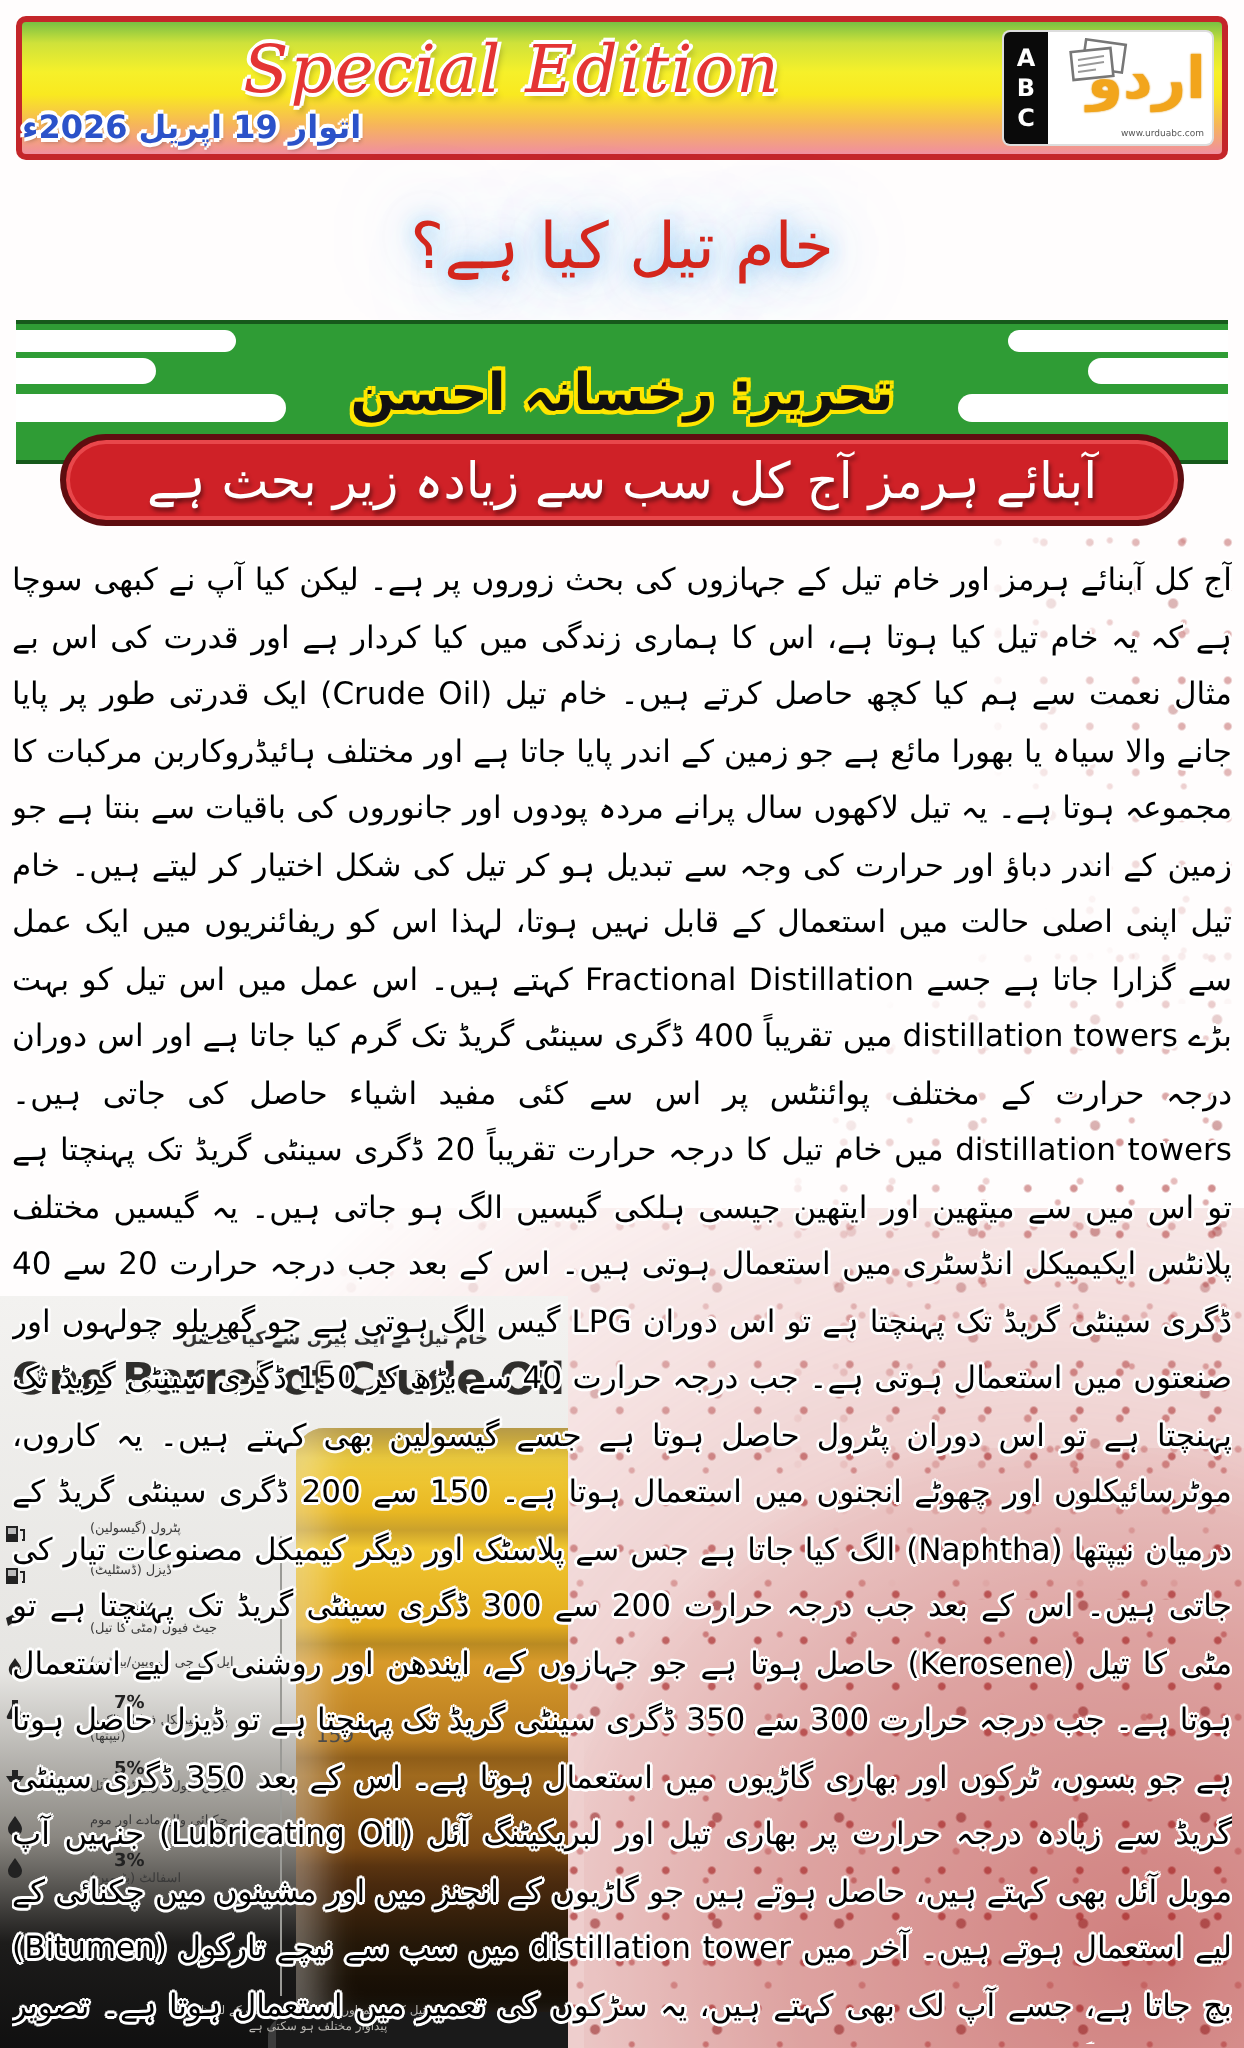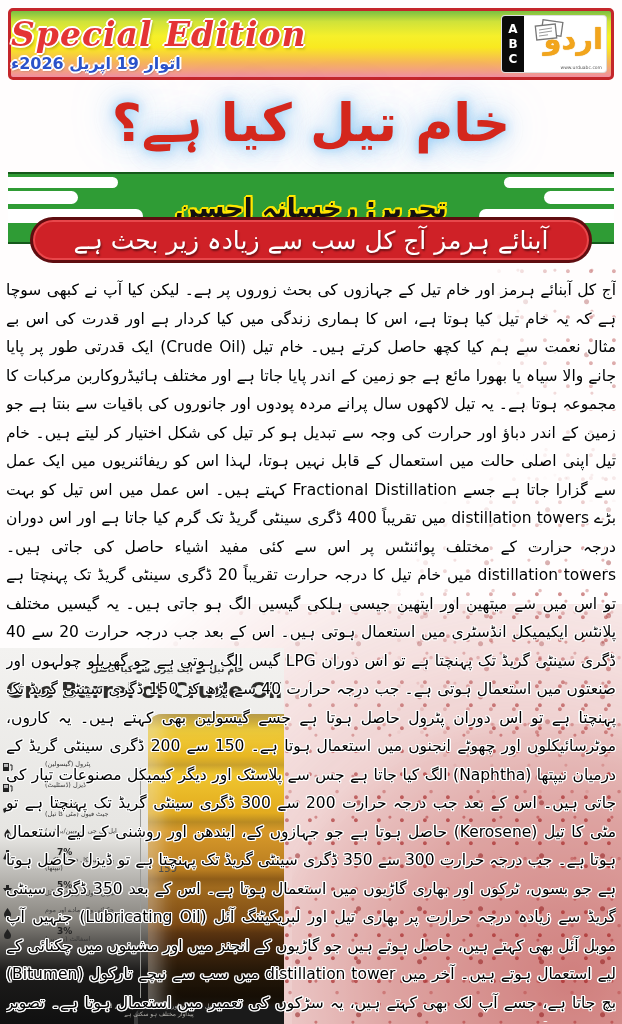"Special Edition" .special-edition { font-weight: bold -> normal; text-align: none -> center }
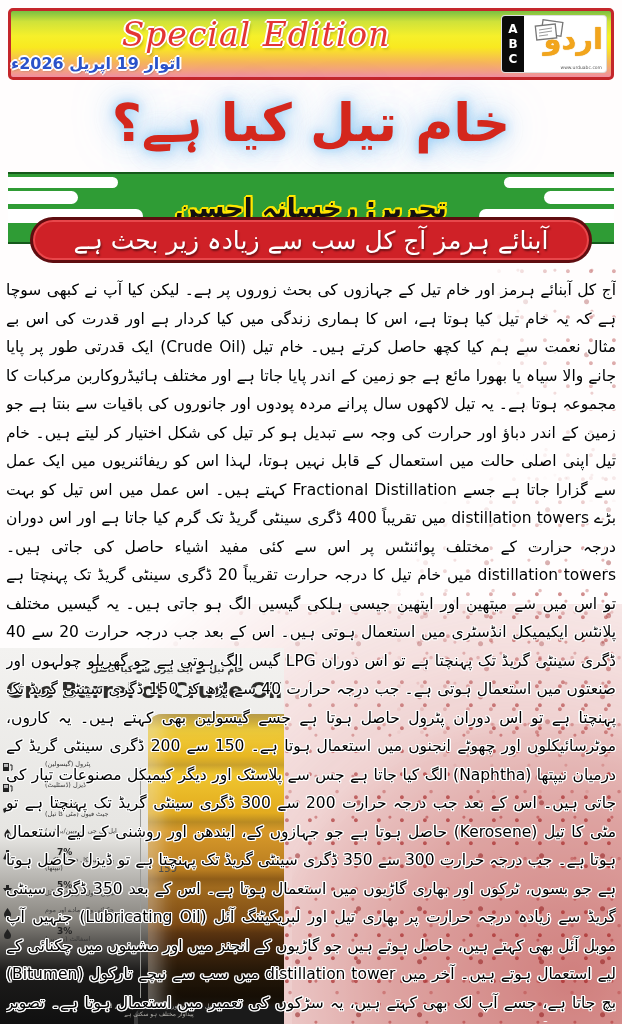"خام تیل کیا ہے؟" .headline { font-size: 52px -> 32px; font-weight: bold -> normal }
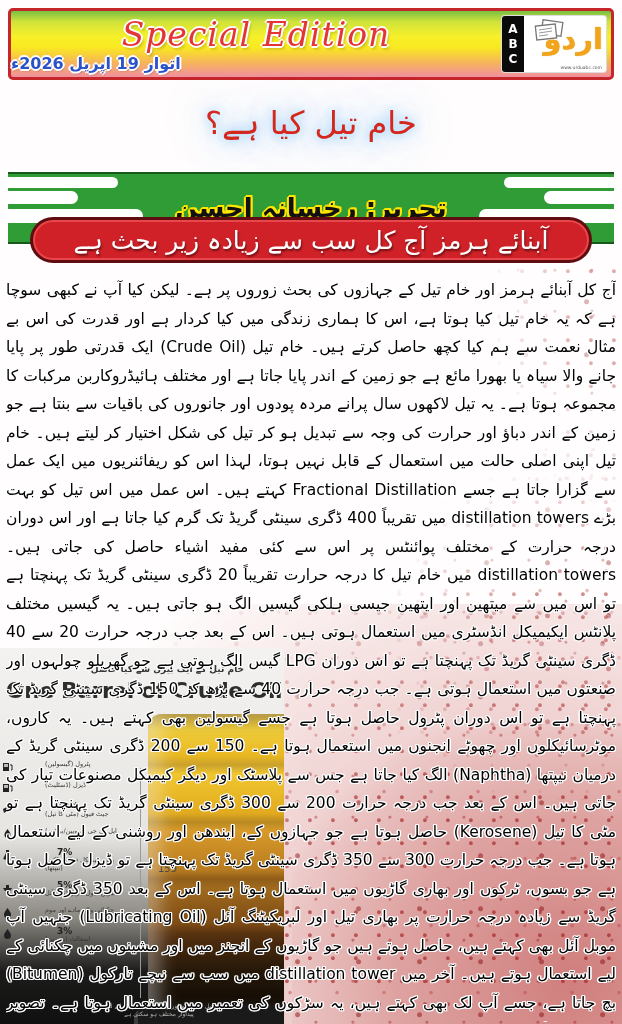"تحریر: رخسانہ احسن" .byline-bar { top: 172px -> 160px }
